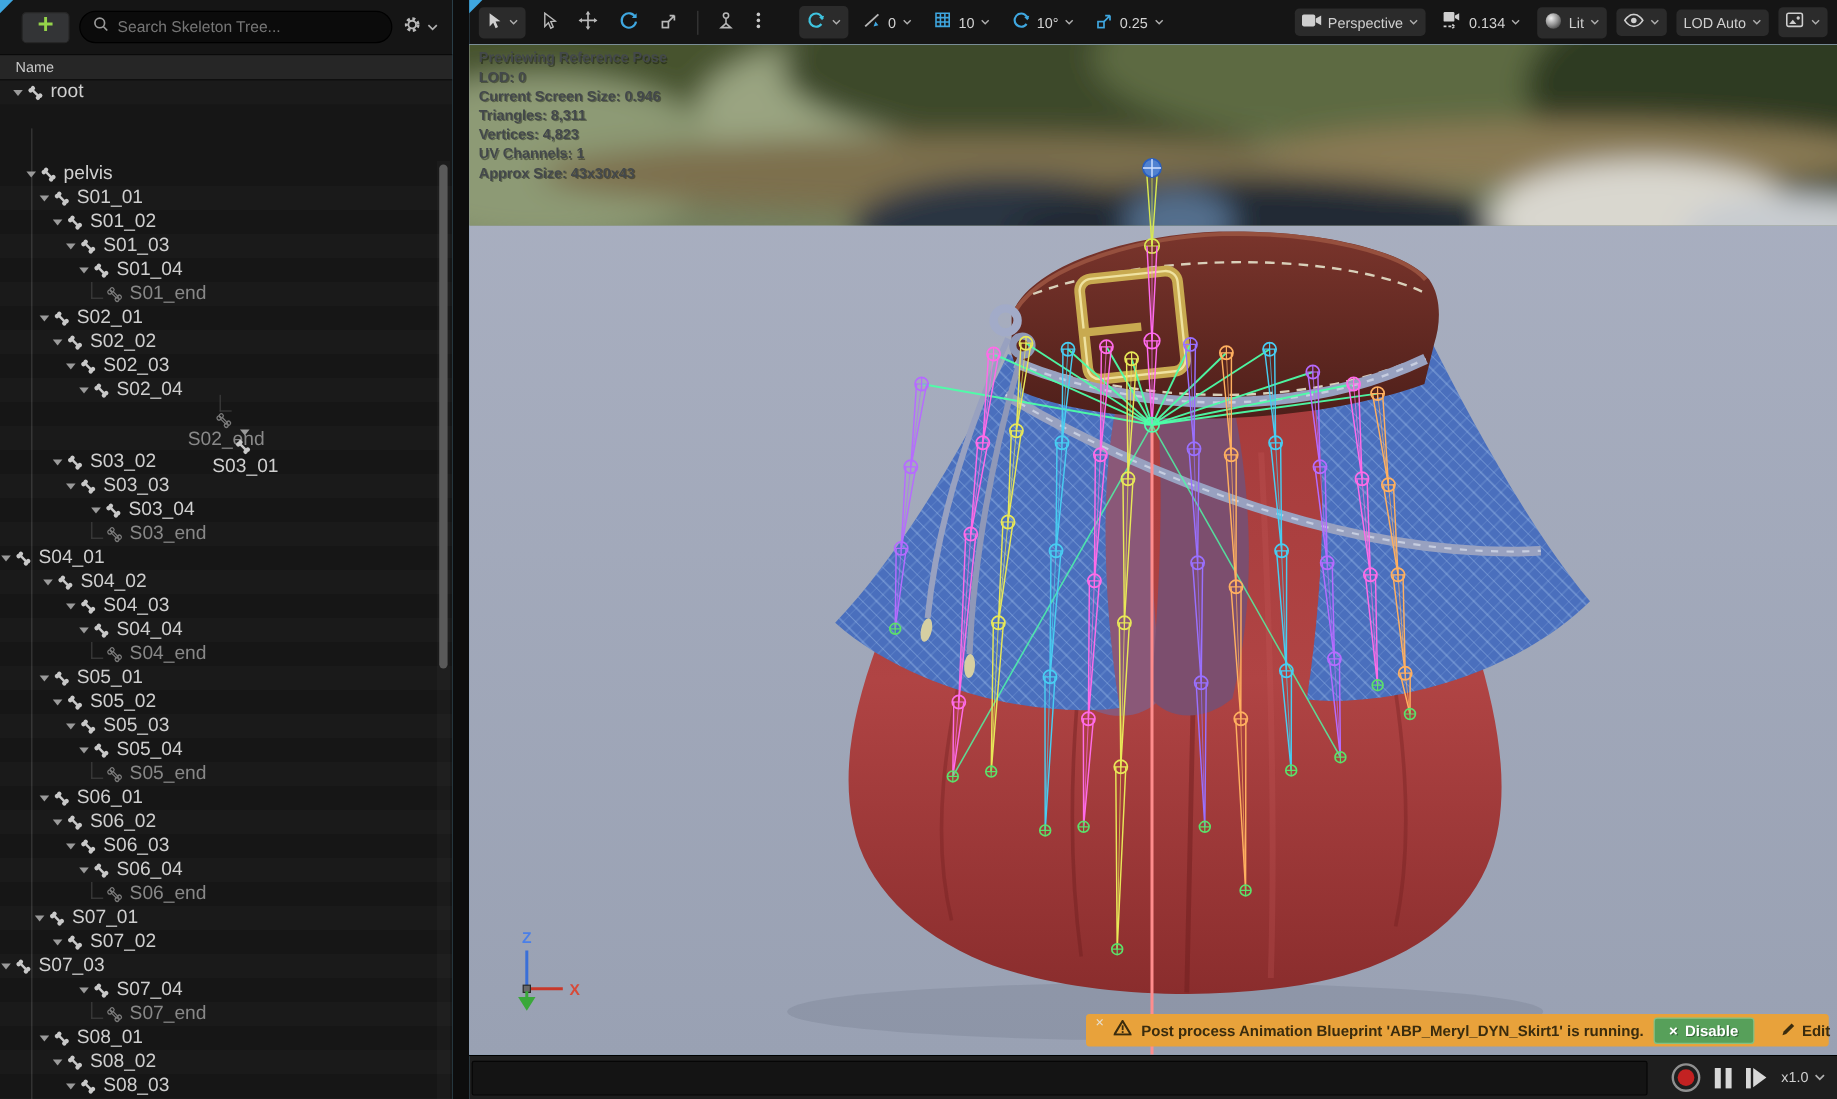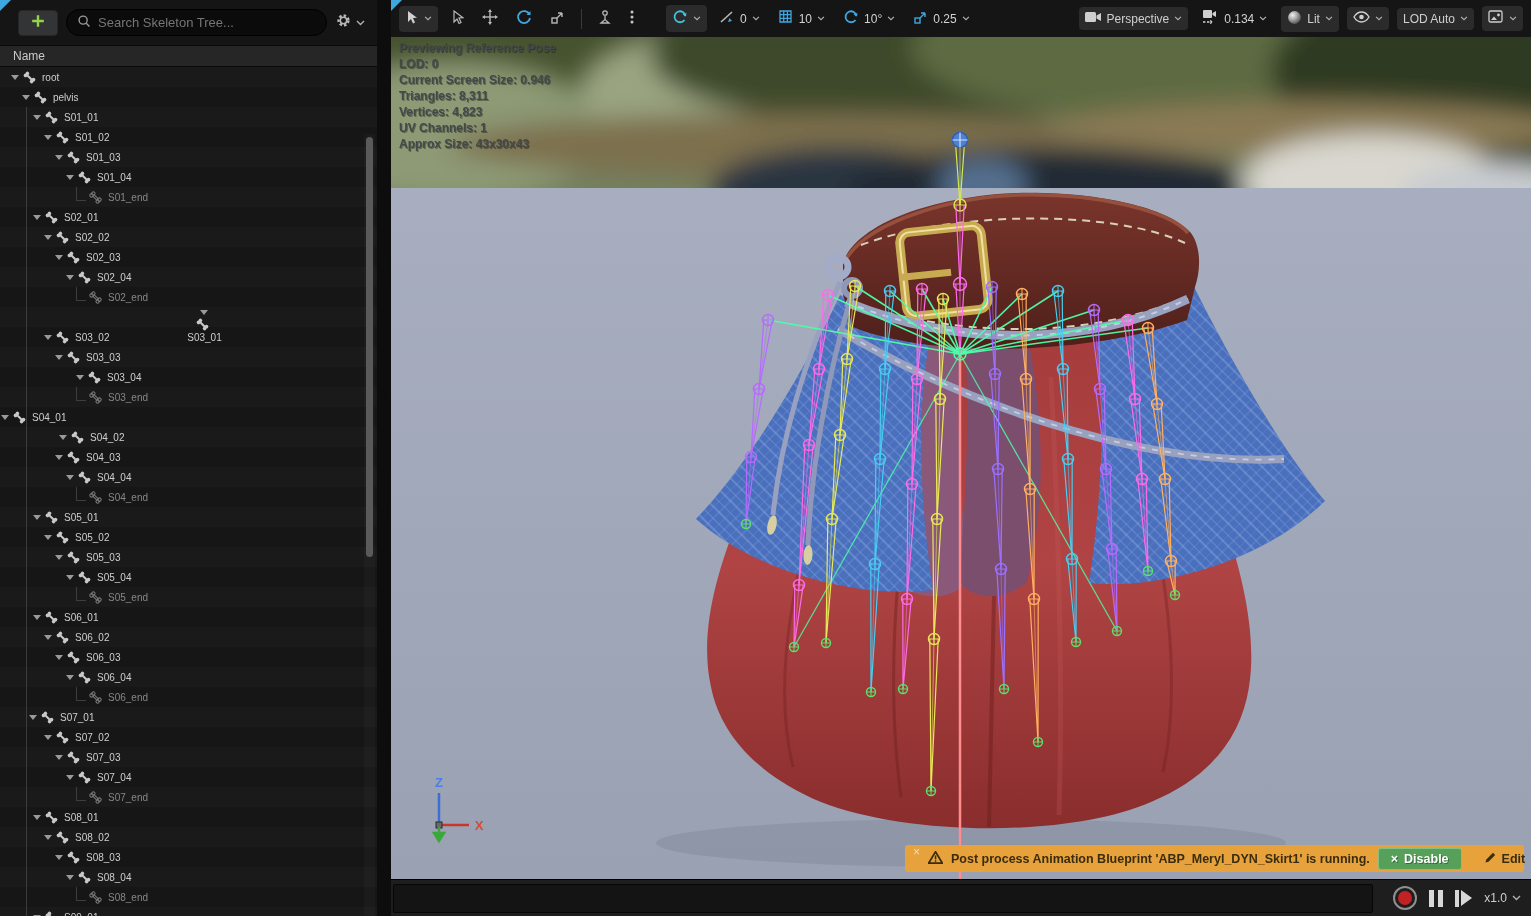"root" .tree-row { font-size: 10px -> 16px }
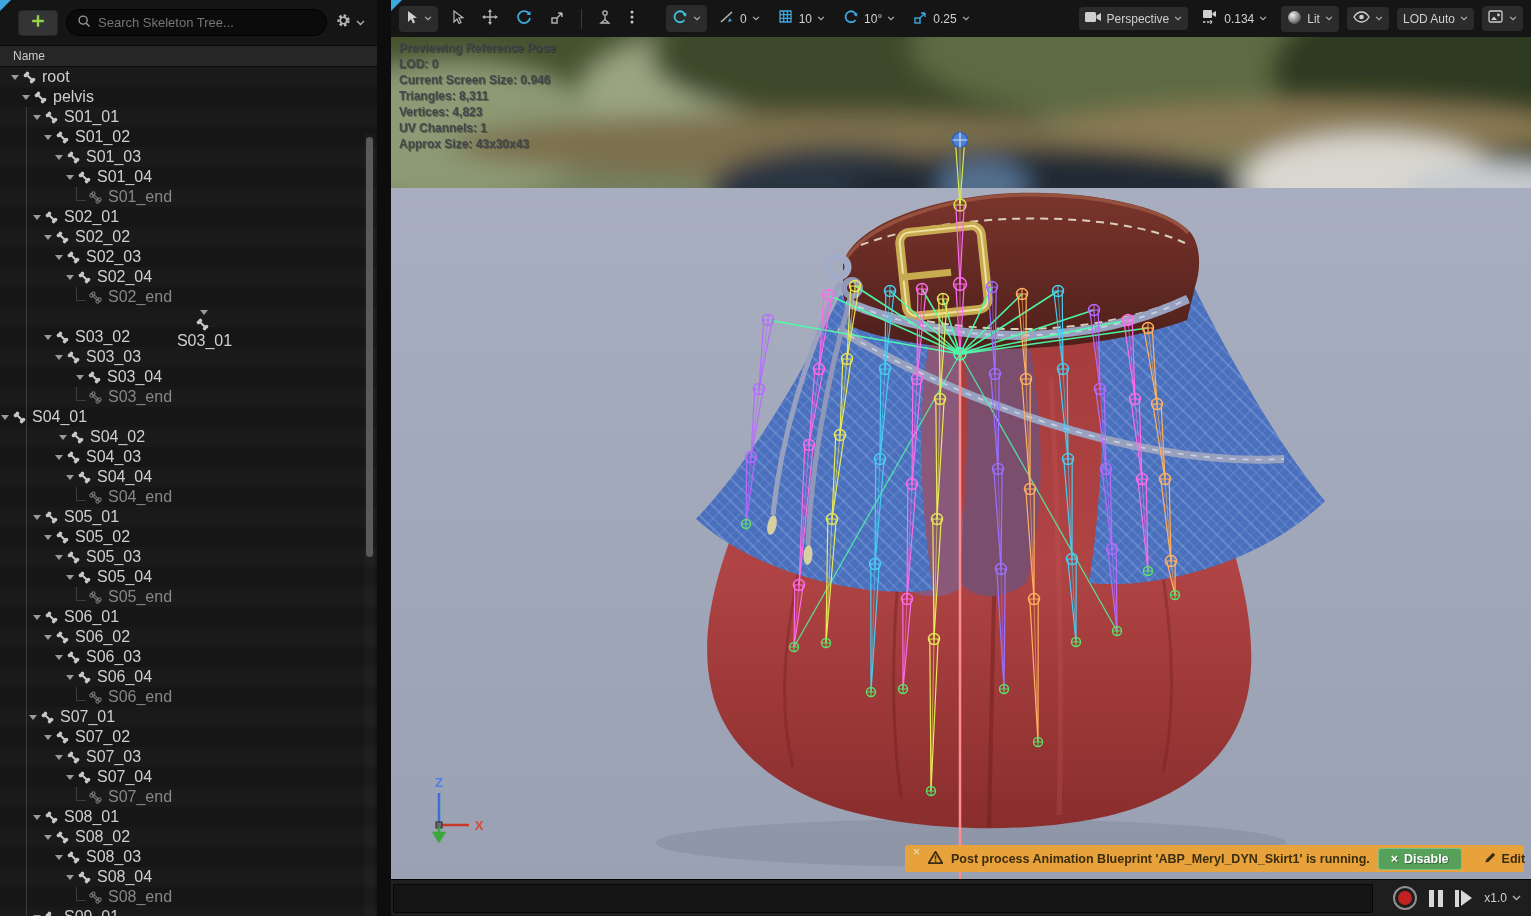"pelvis" div.tree-row { margin-top: none -> 48px }
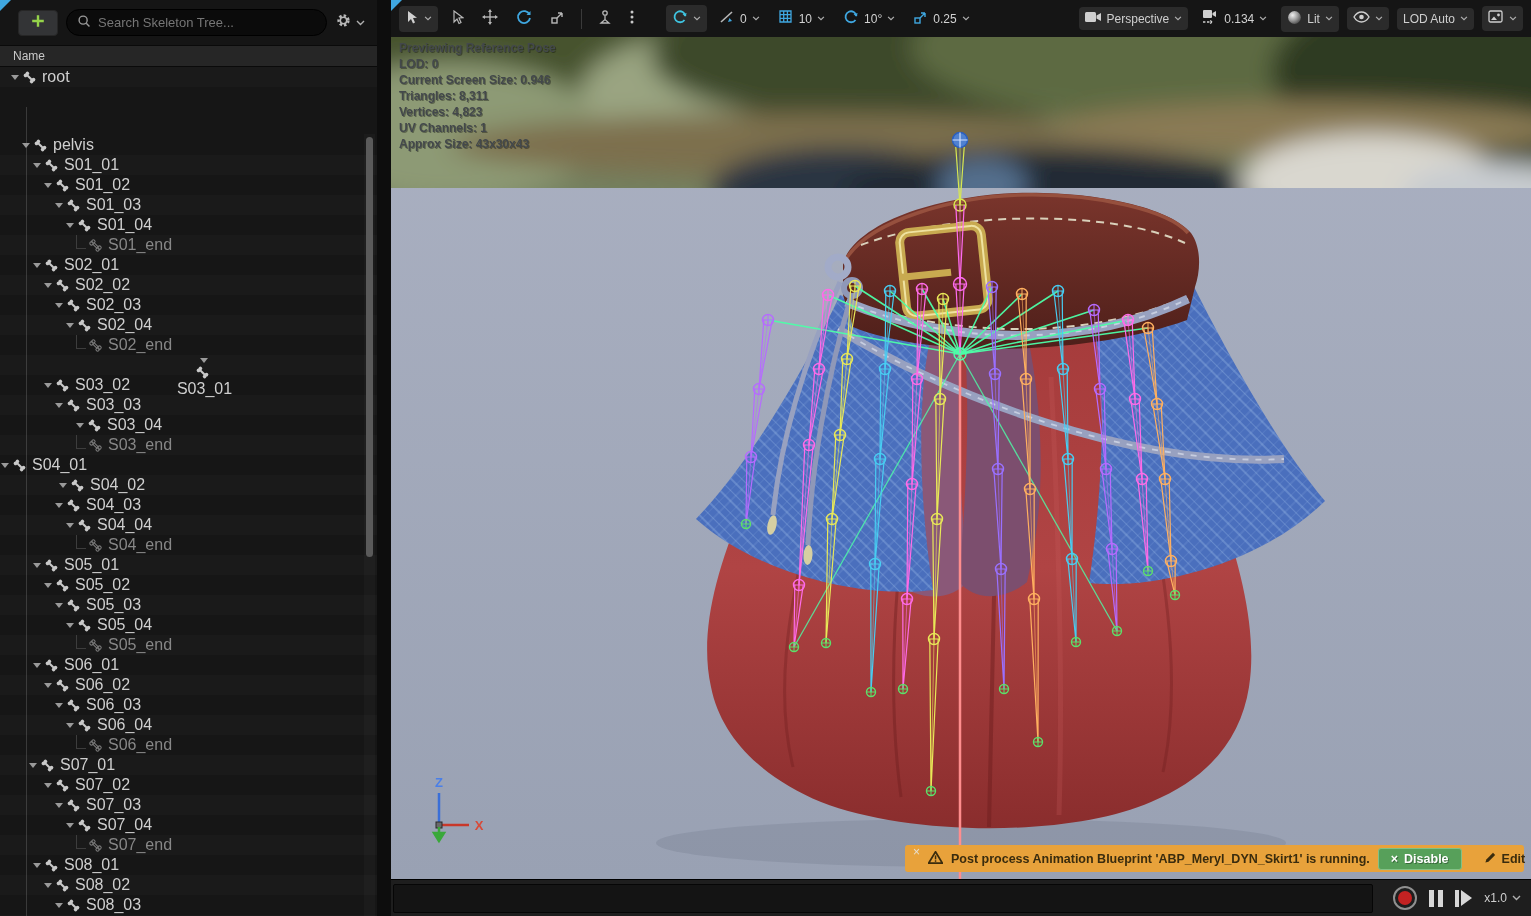"S02_end" div.tree-row { flex-direction: none -> column; padding-left: 76px -> none }
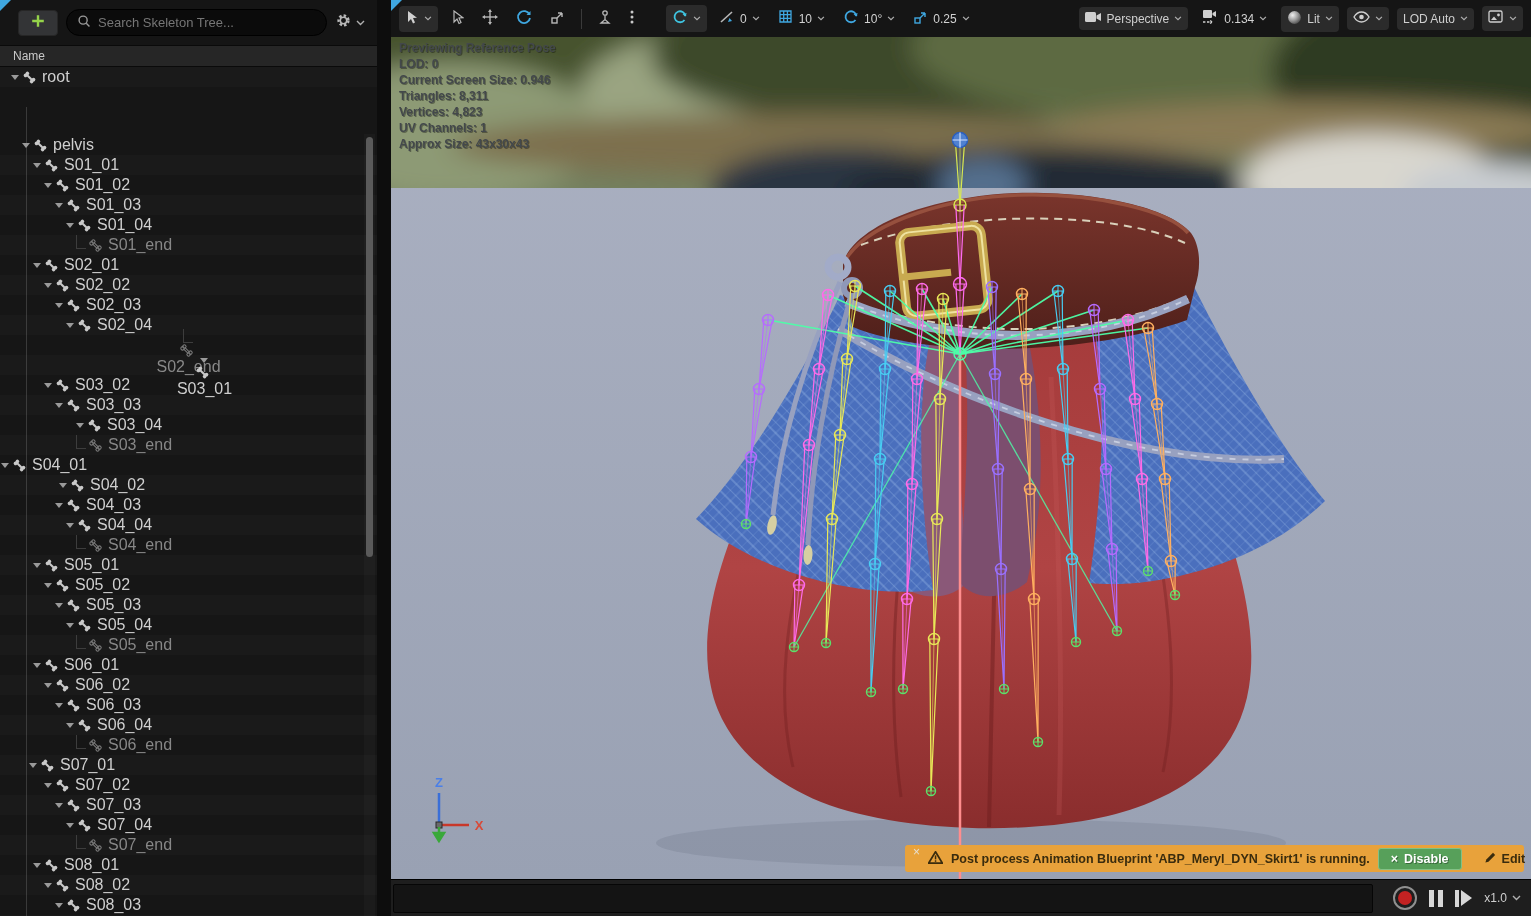"S04_02" div.tree-row { padding-left: 58px -> 35px }
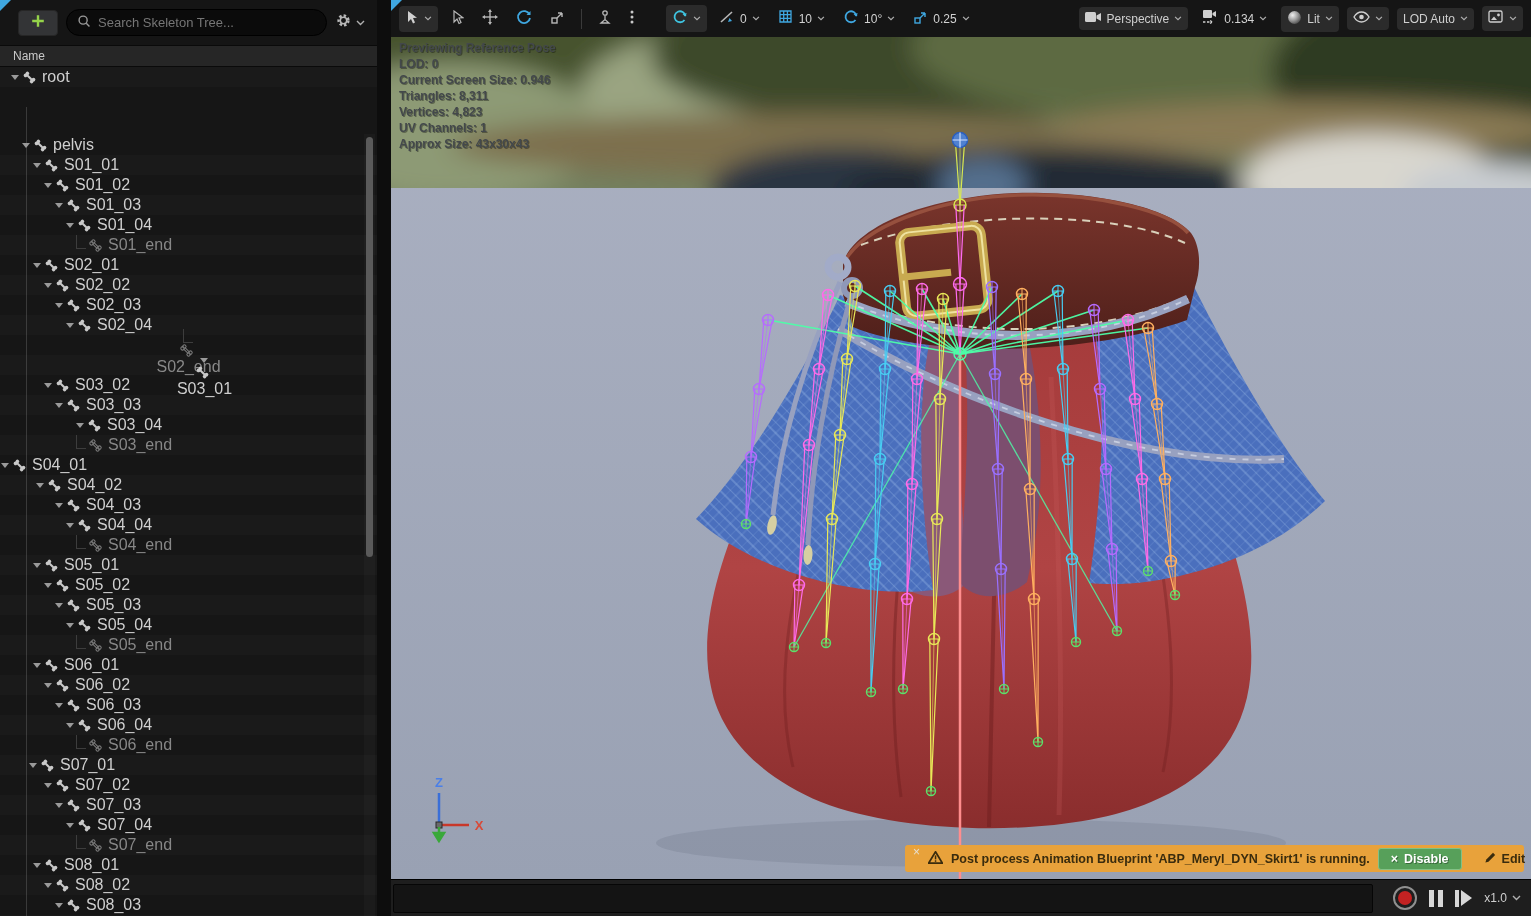"S07_03" div.tree-row { padding-left: 54px -> none }
